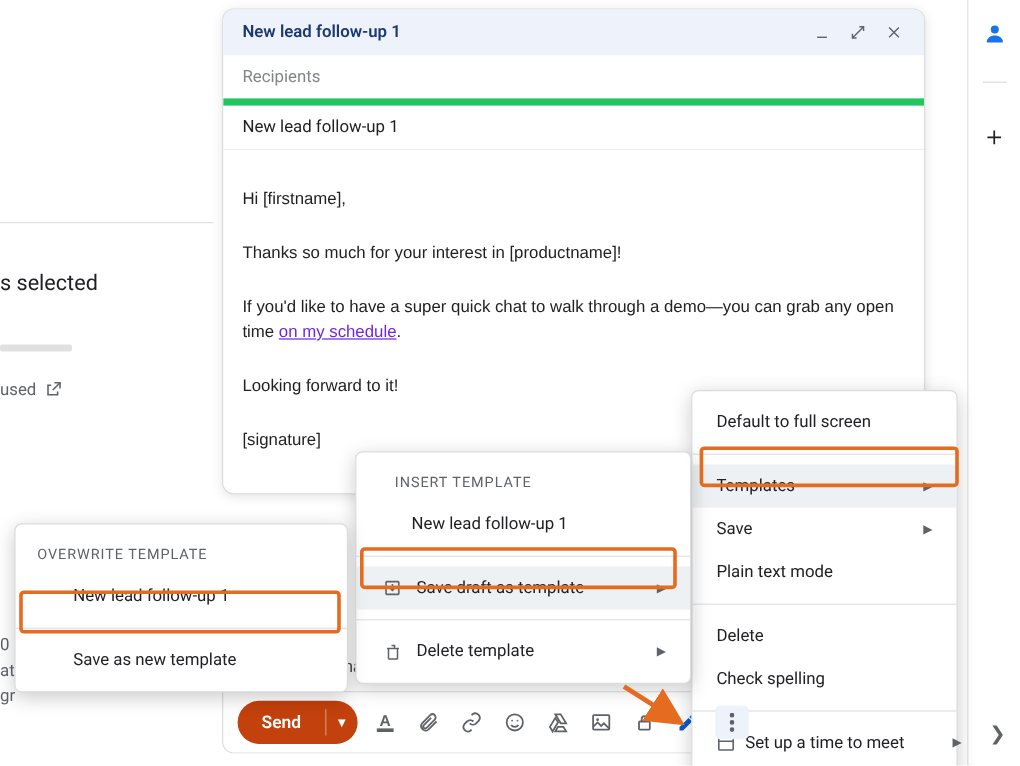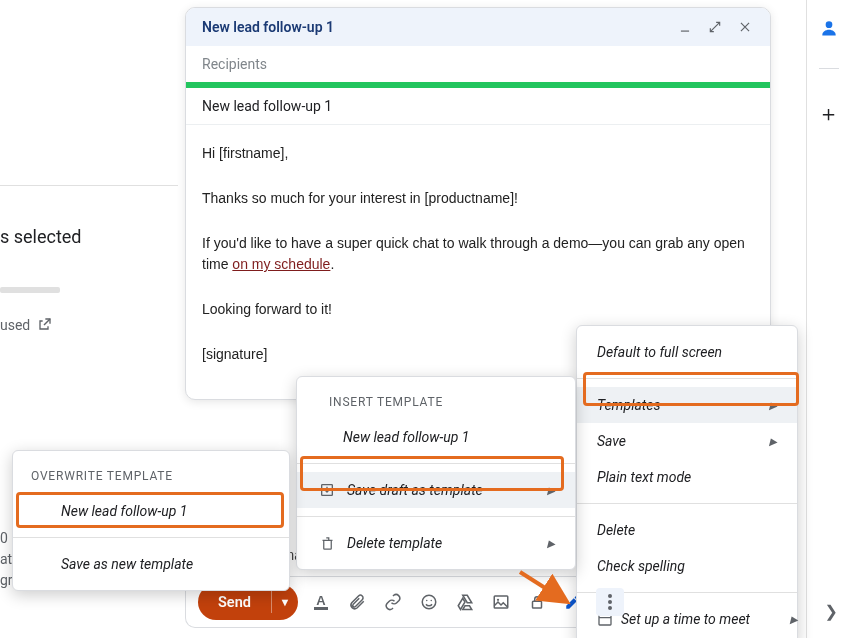"Hi [firstname]," .compose-body p { margin: 4px 0 24px -> 16px 0 24px }
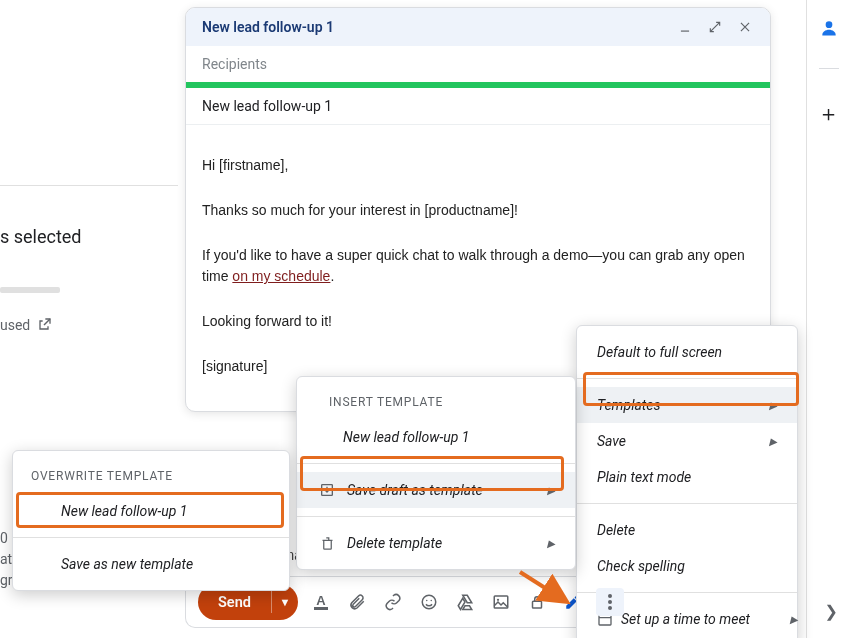"on my schedule" .compose-body a { color: #7f1d1d -> #6d28d9 }
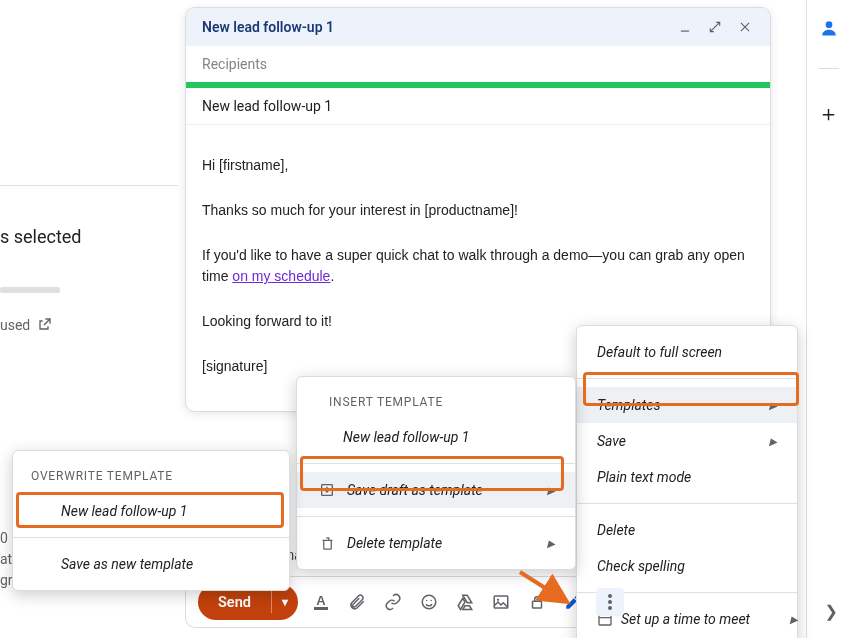"Default to full screen" .menu-item { font-style: italic -> none }
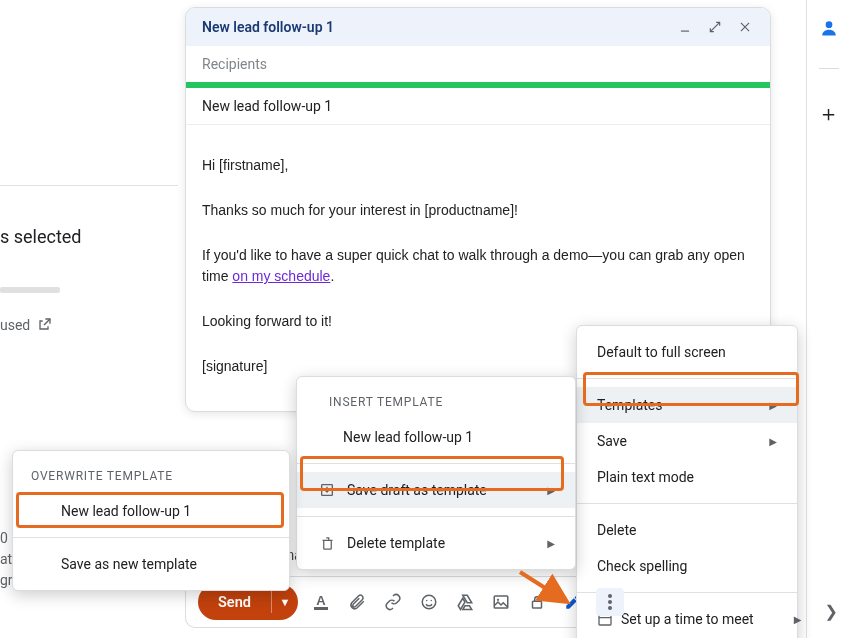"OVERWRITE TEMPLATE" .menu-overwrite { top: 450px -> 436px }
